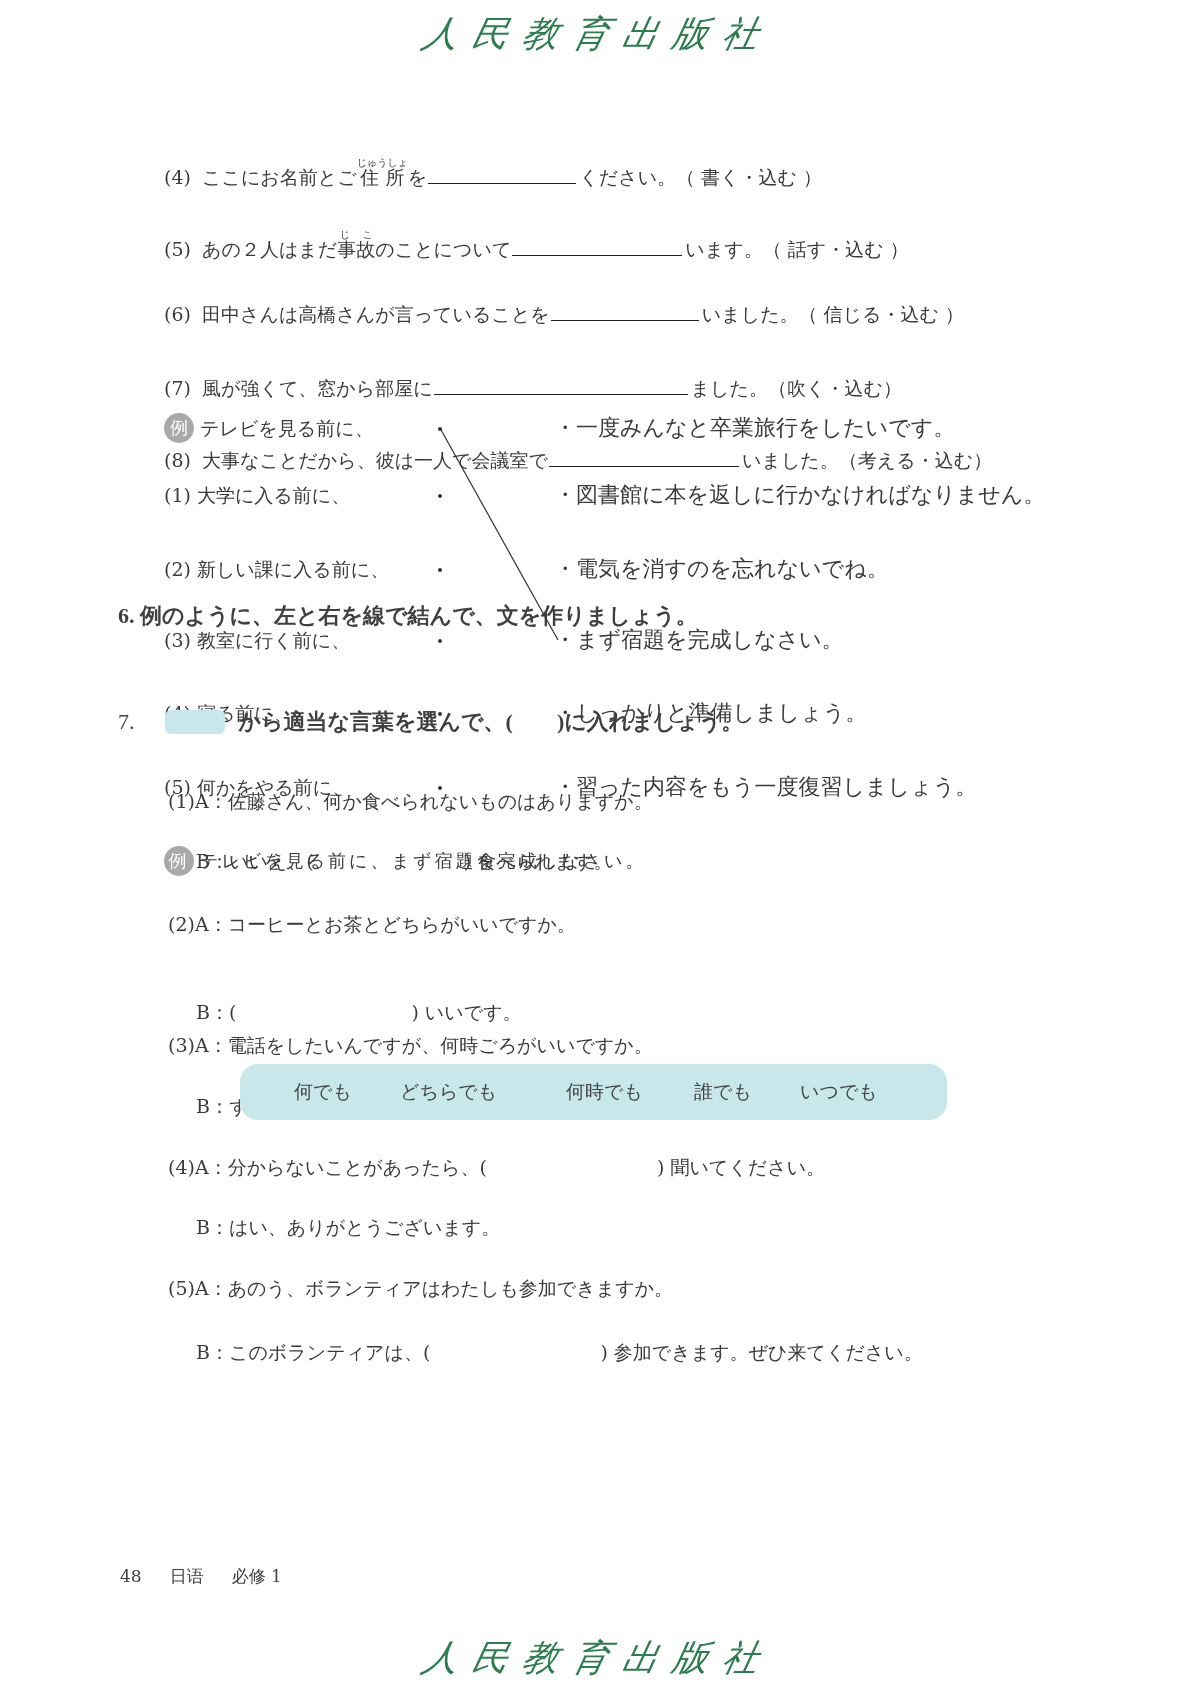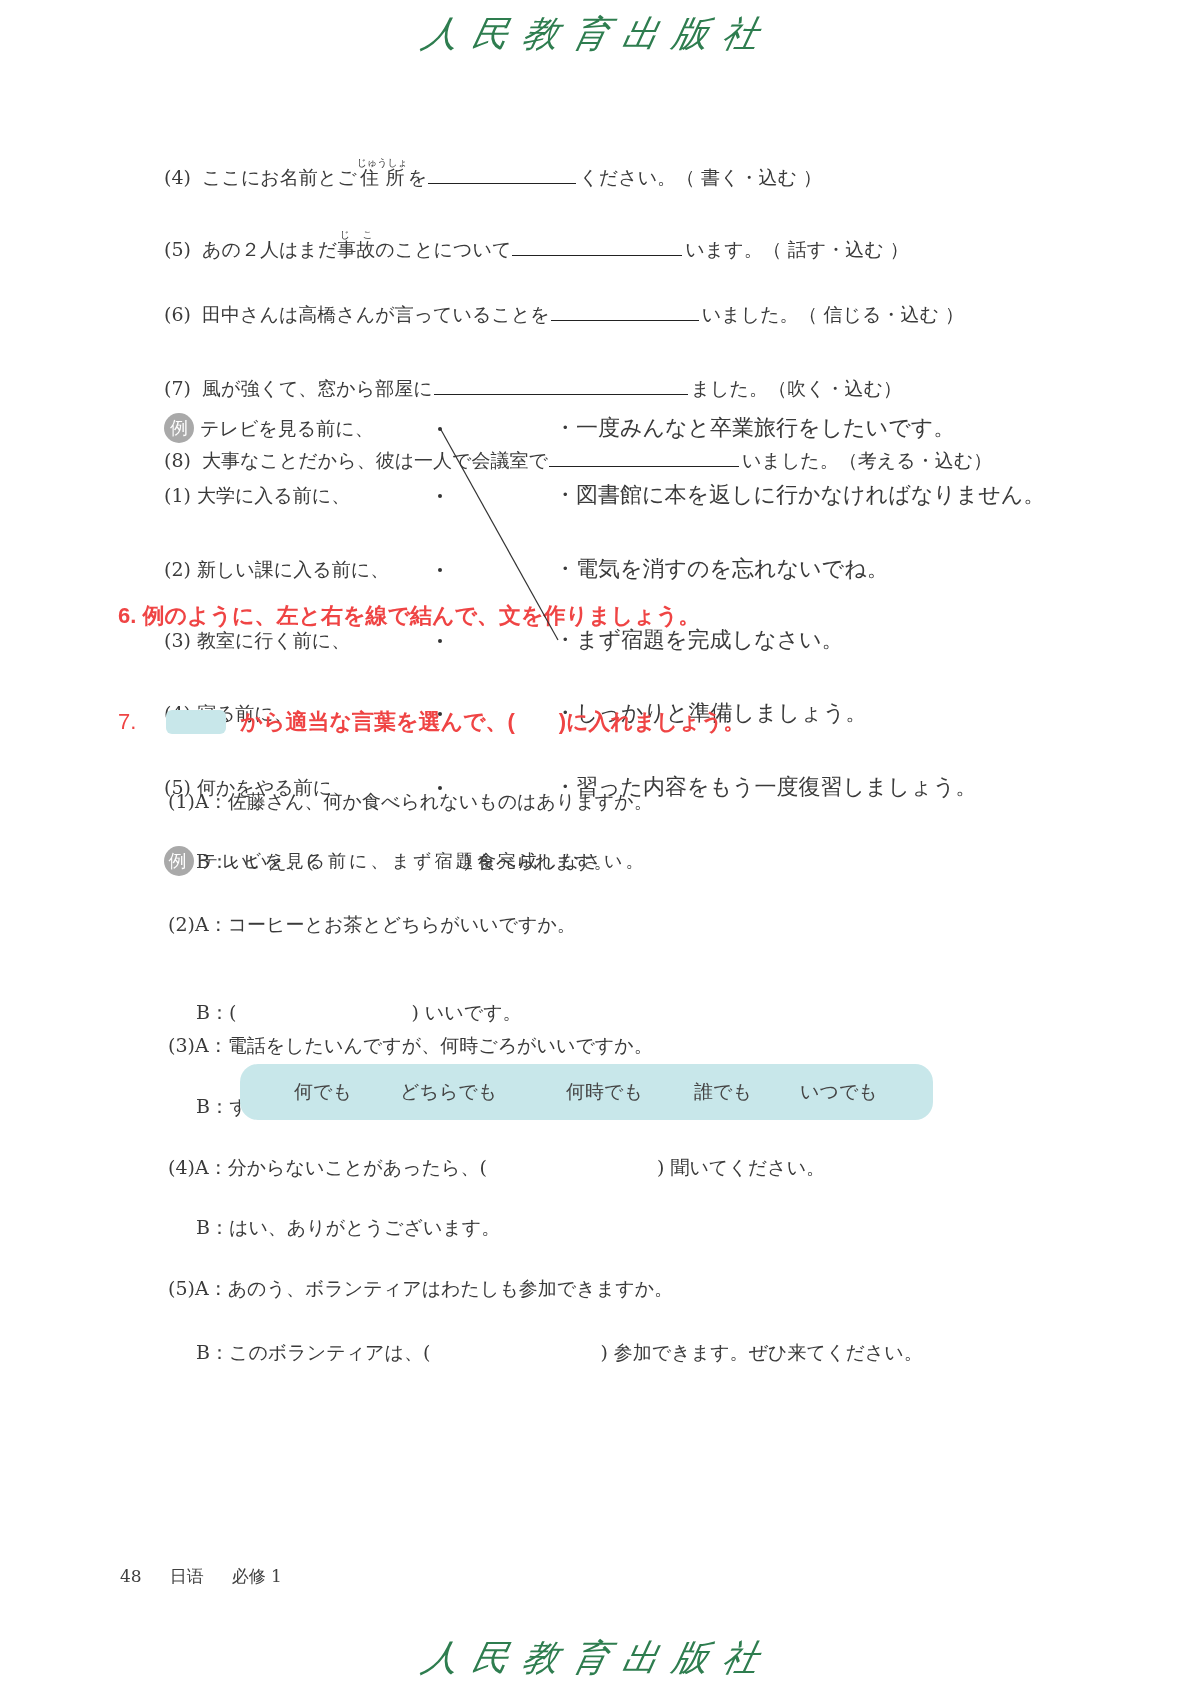"6. 例のように、左と右を線で結んで、文を作りましょう。" .heading { color: #ef4444 -> #404040; font-family: Liberation Sans, sans-serif -> Liberation Serif, serif }
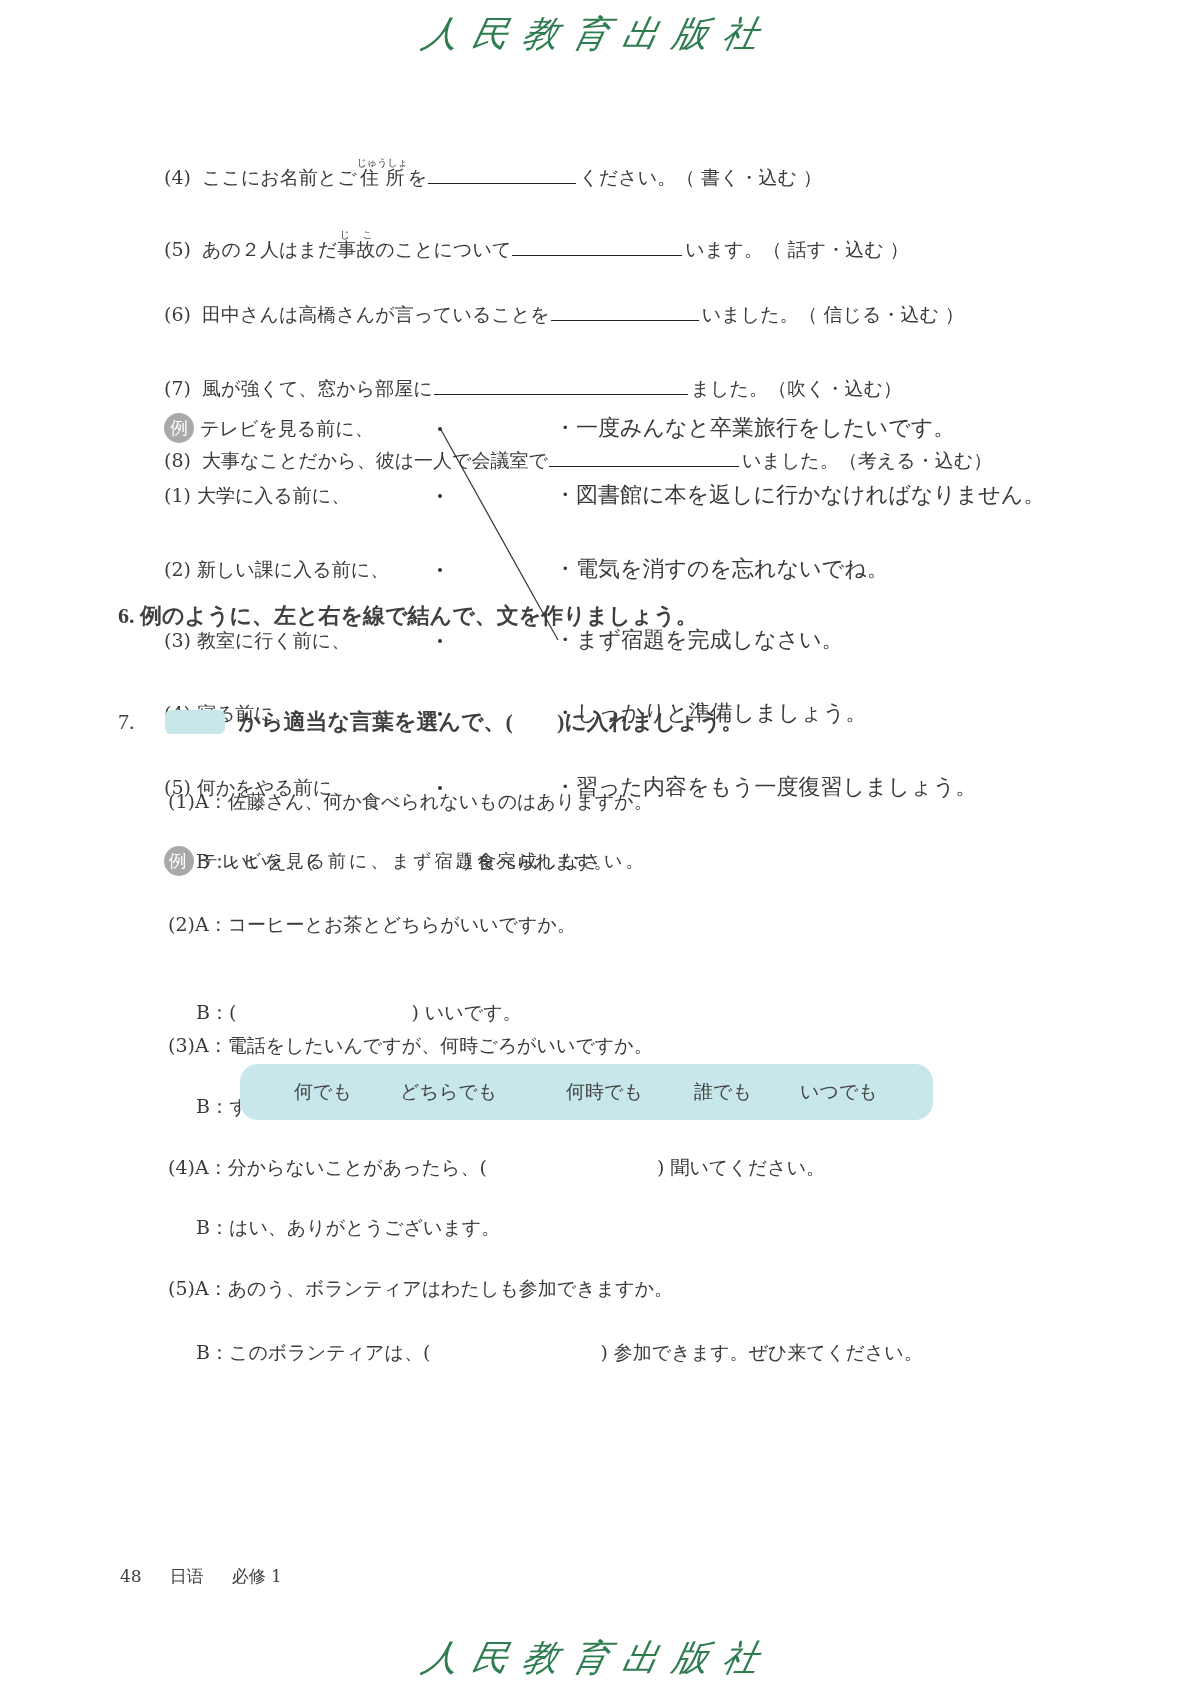"何でも" .word-box { padding-left: none -> 14px }
